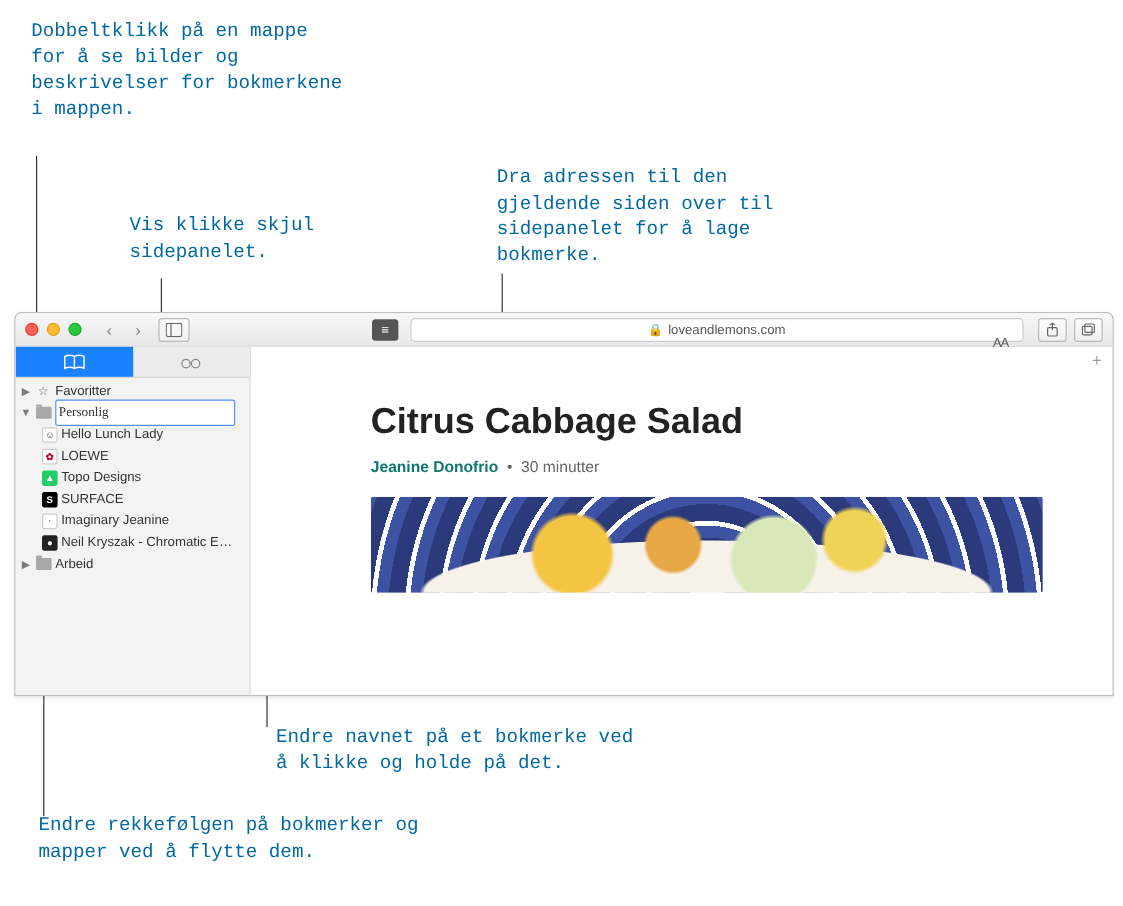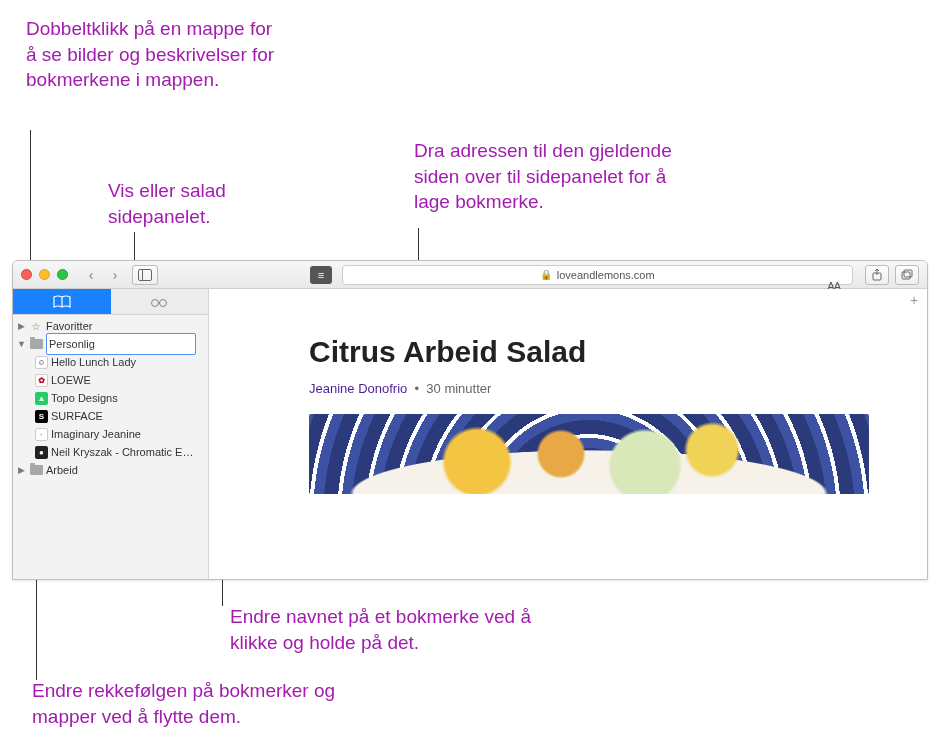"Dobbeltklikk på en mappe for" .callout { color: #a21caf -> #0369a1; font-family: none -> Liberation Mono, monospace; font-size: 19px -> 16px }
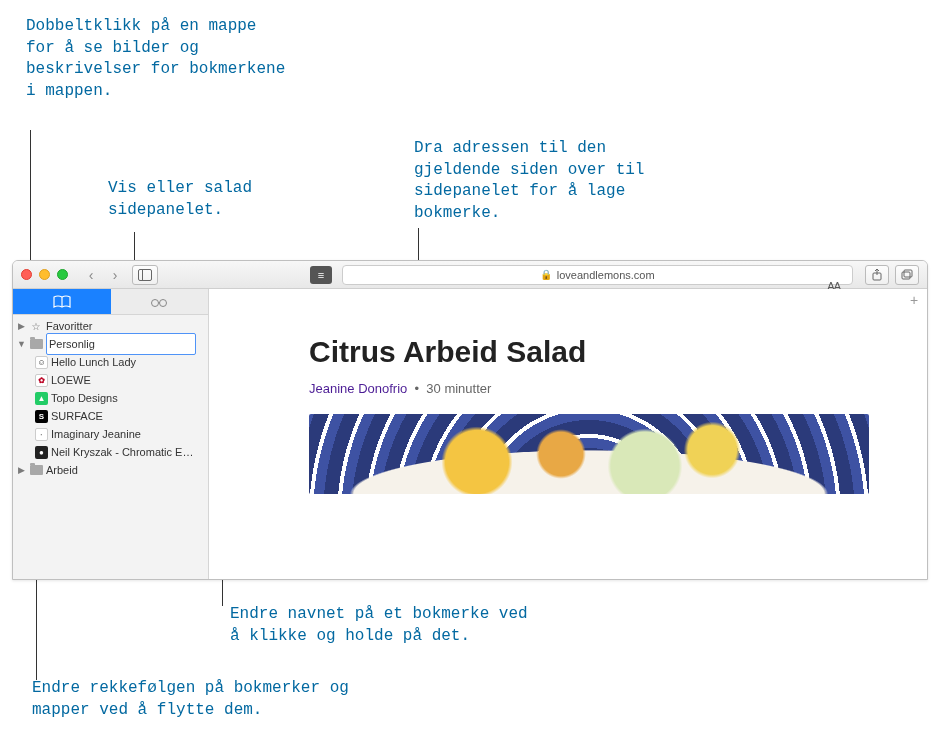"Vis eller salad sidepanelet." div.callout { text: eller salad -> klikke skjul }
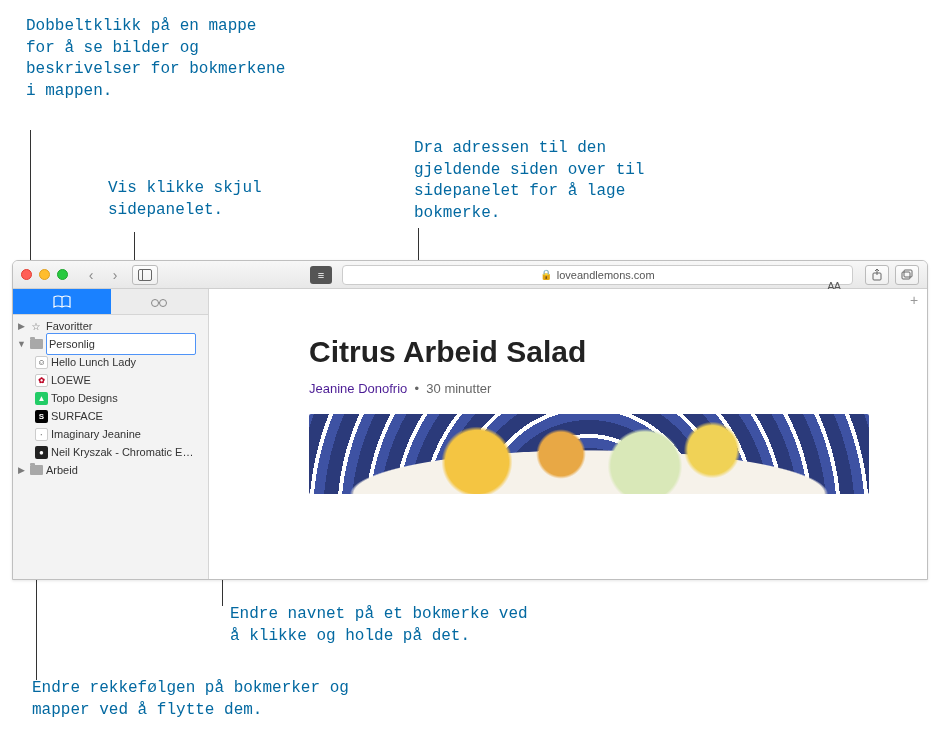"Personlig" .sb-row.editing .sb-label { font-family: none -> Liberation Serif, serif }
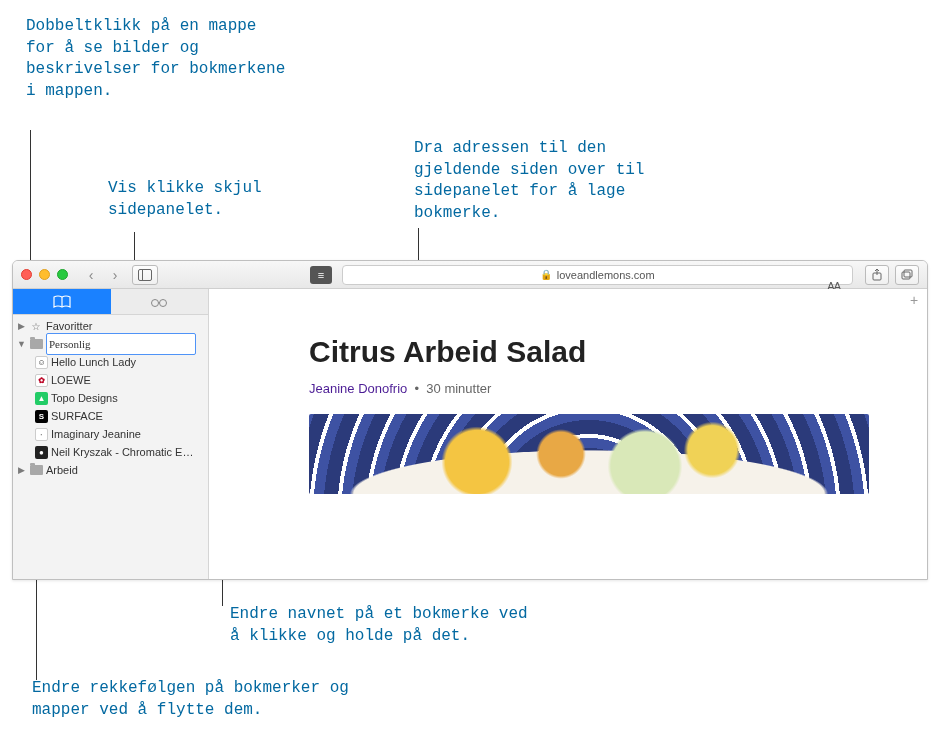"Citrus Arbeid Salad" h1.article-title { text: Arbeid -> Cabbage }
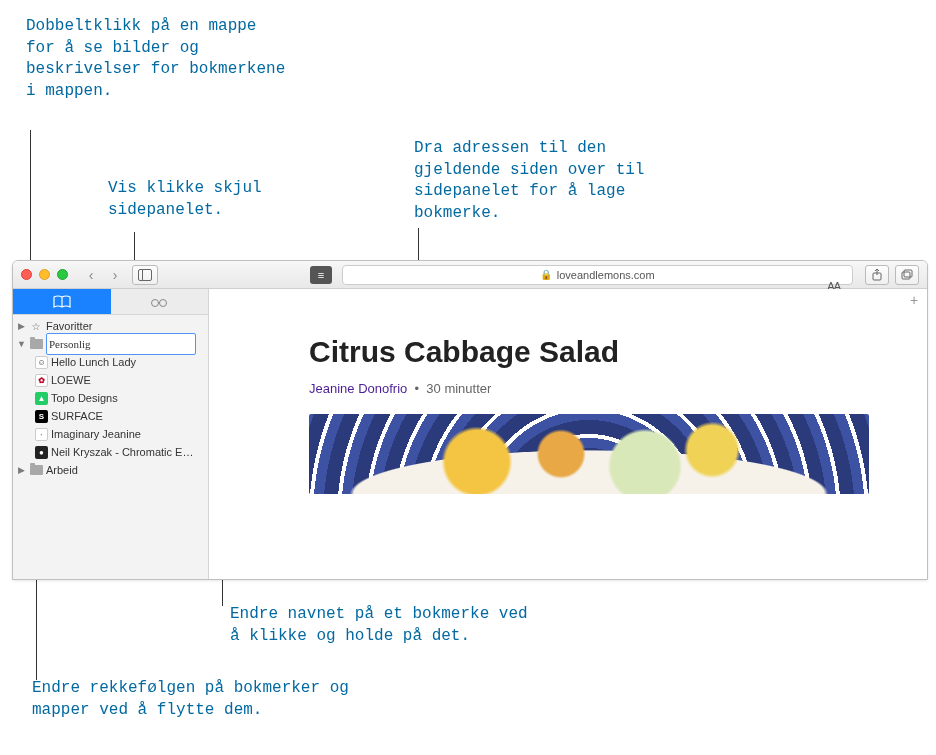"Jeanine Donofrio" .article-meta .author { color: #4c1d95 -> #0f766e; font-weight: 400 -> 700 }
